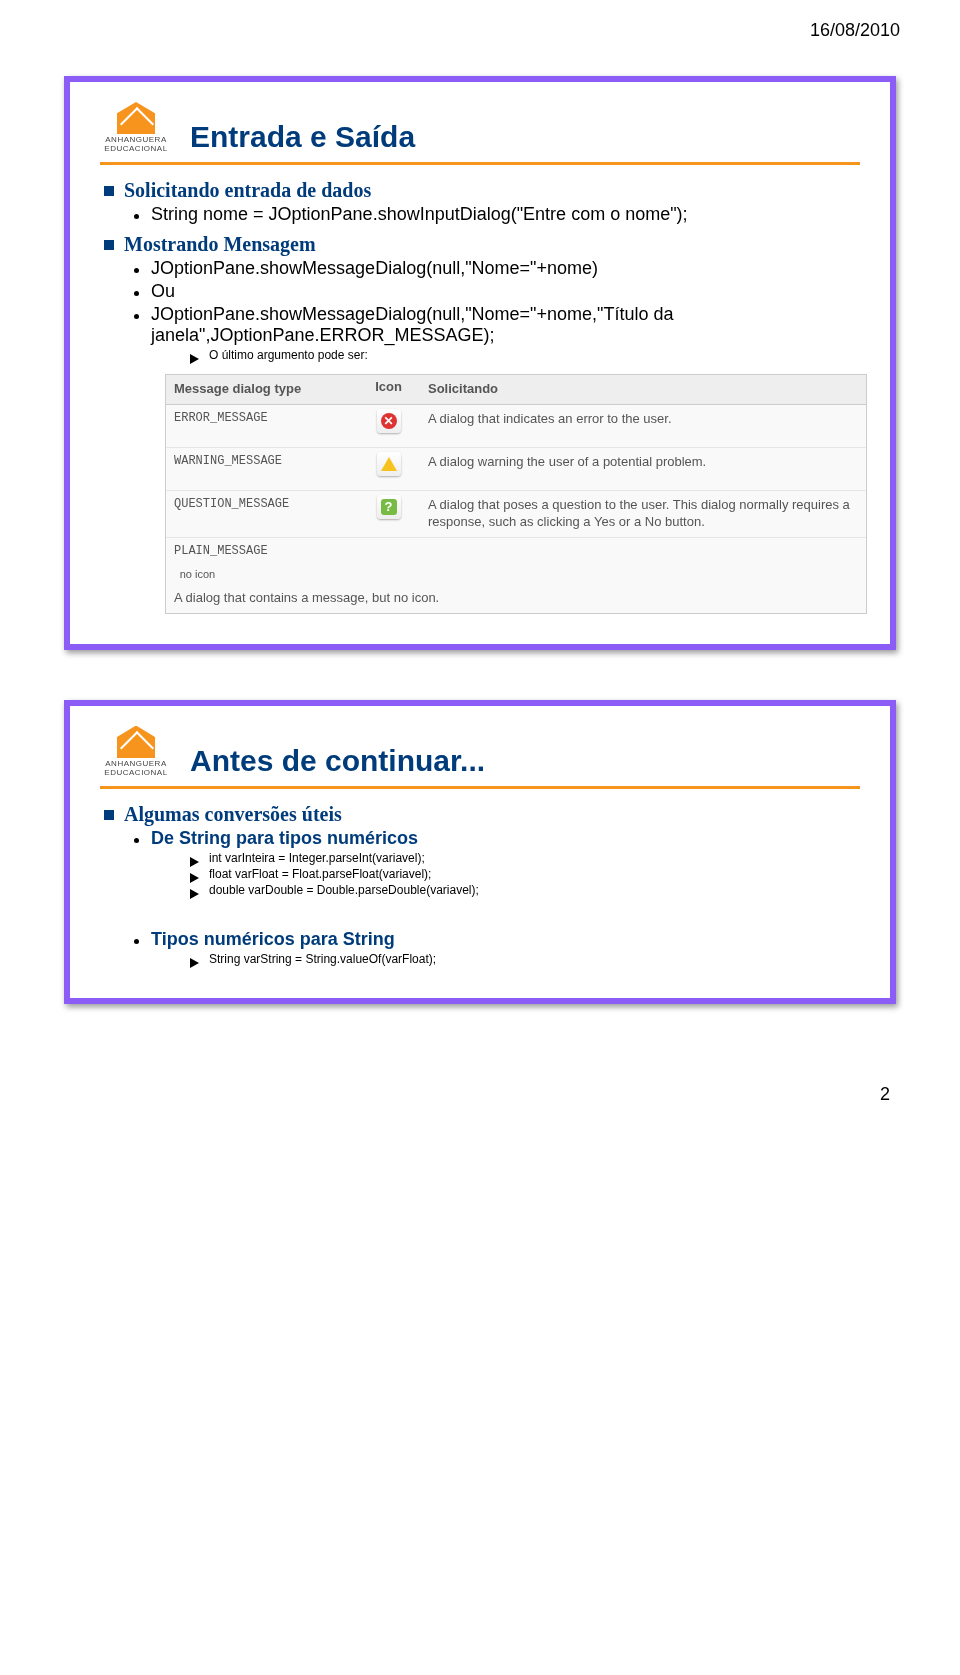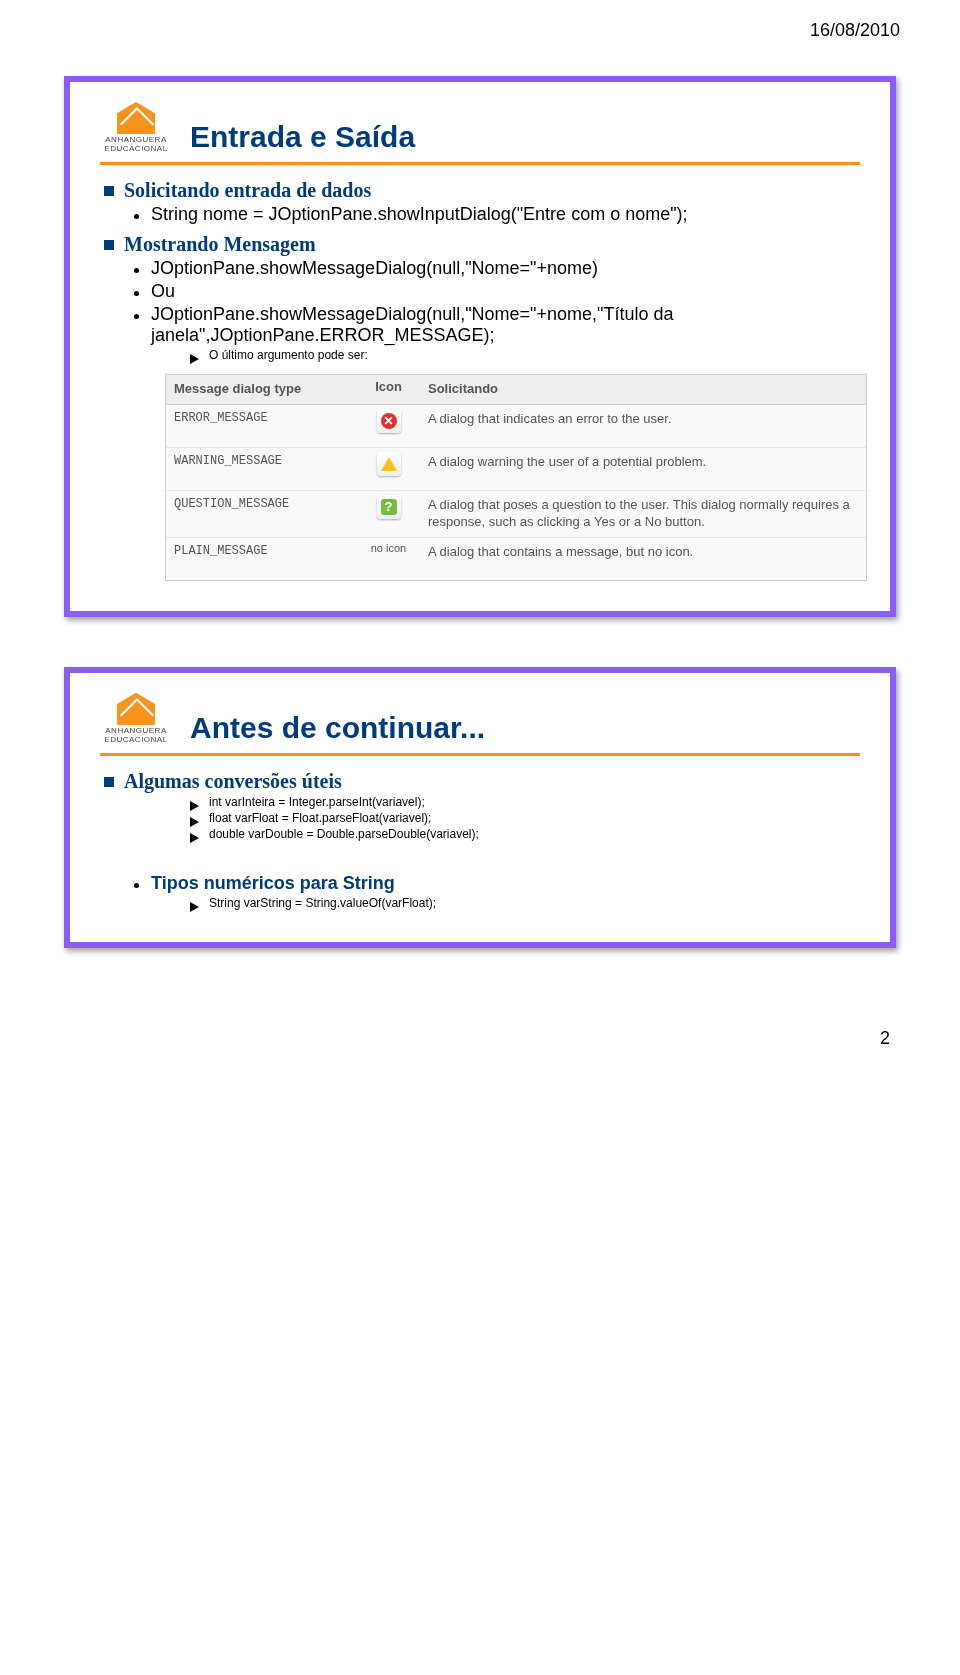"PLAIN_MESSAGE" .msg-row:last-child { flex-direction: none -> column }
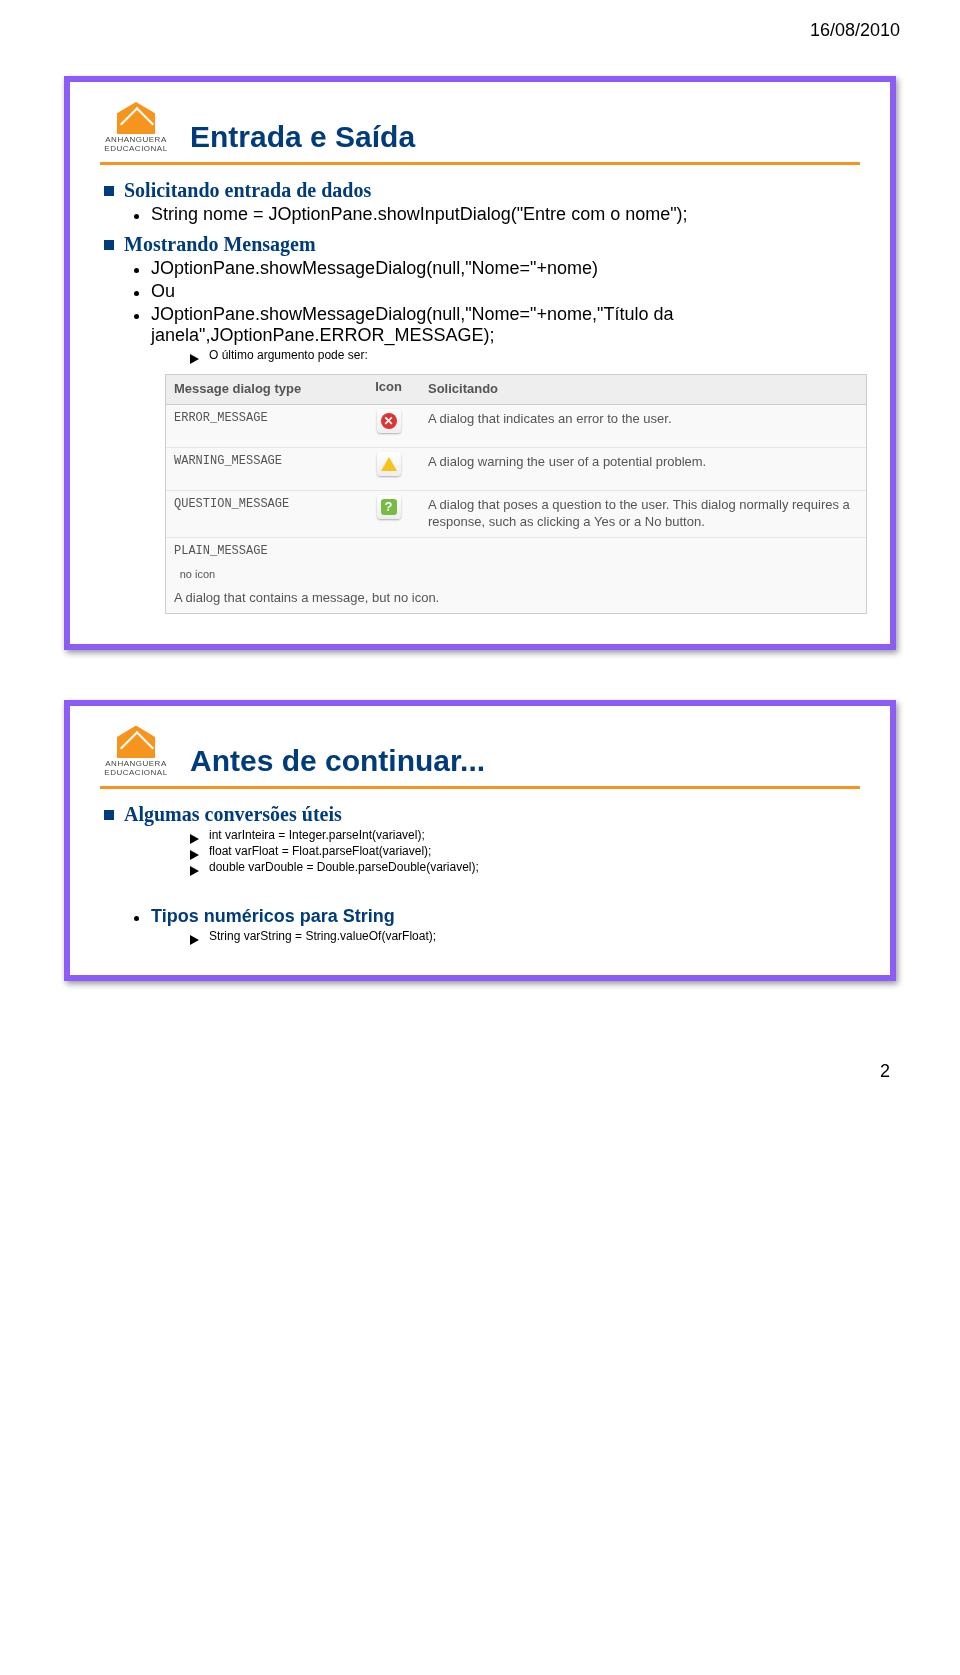"De String para tipos numéricos" div.b2-row { html: none -> <div> <div></div> <div>De String para tipos numéricos</div> </div> }
